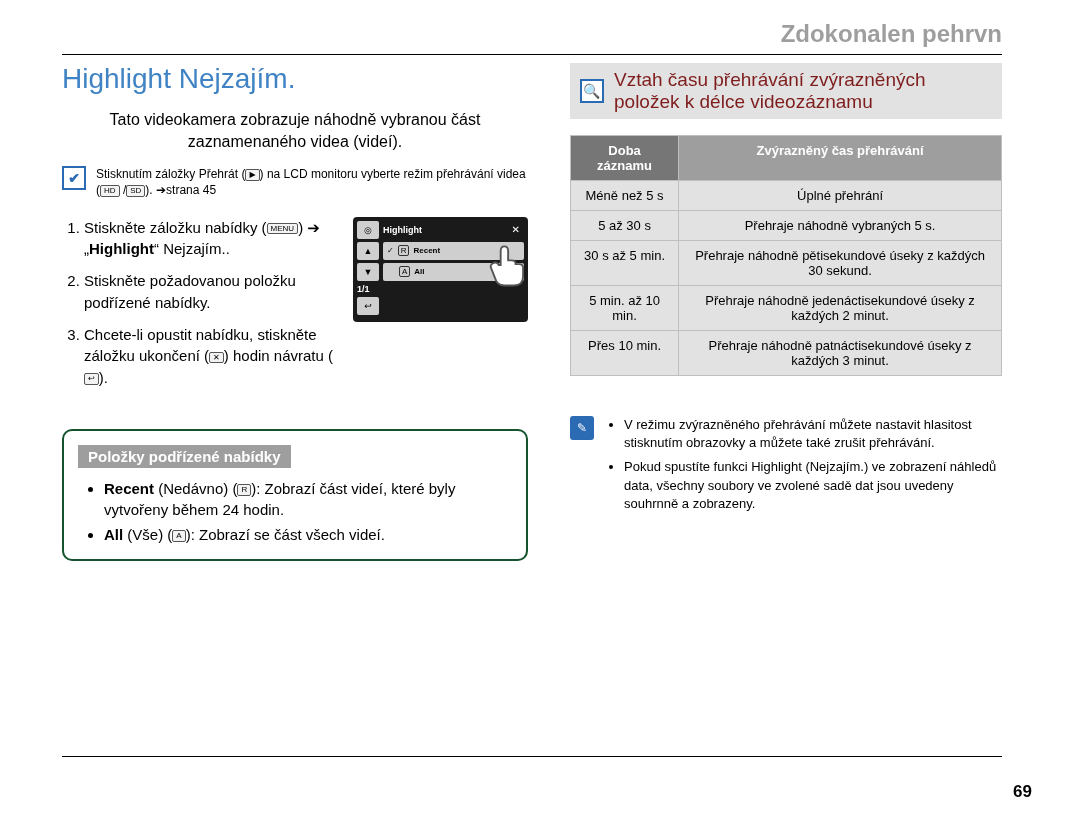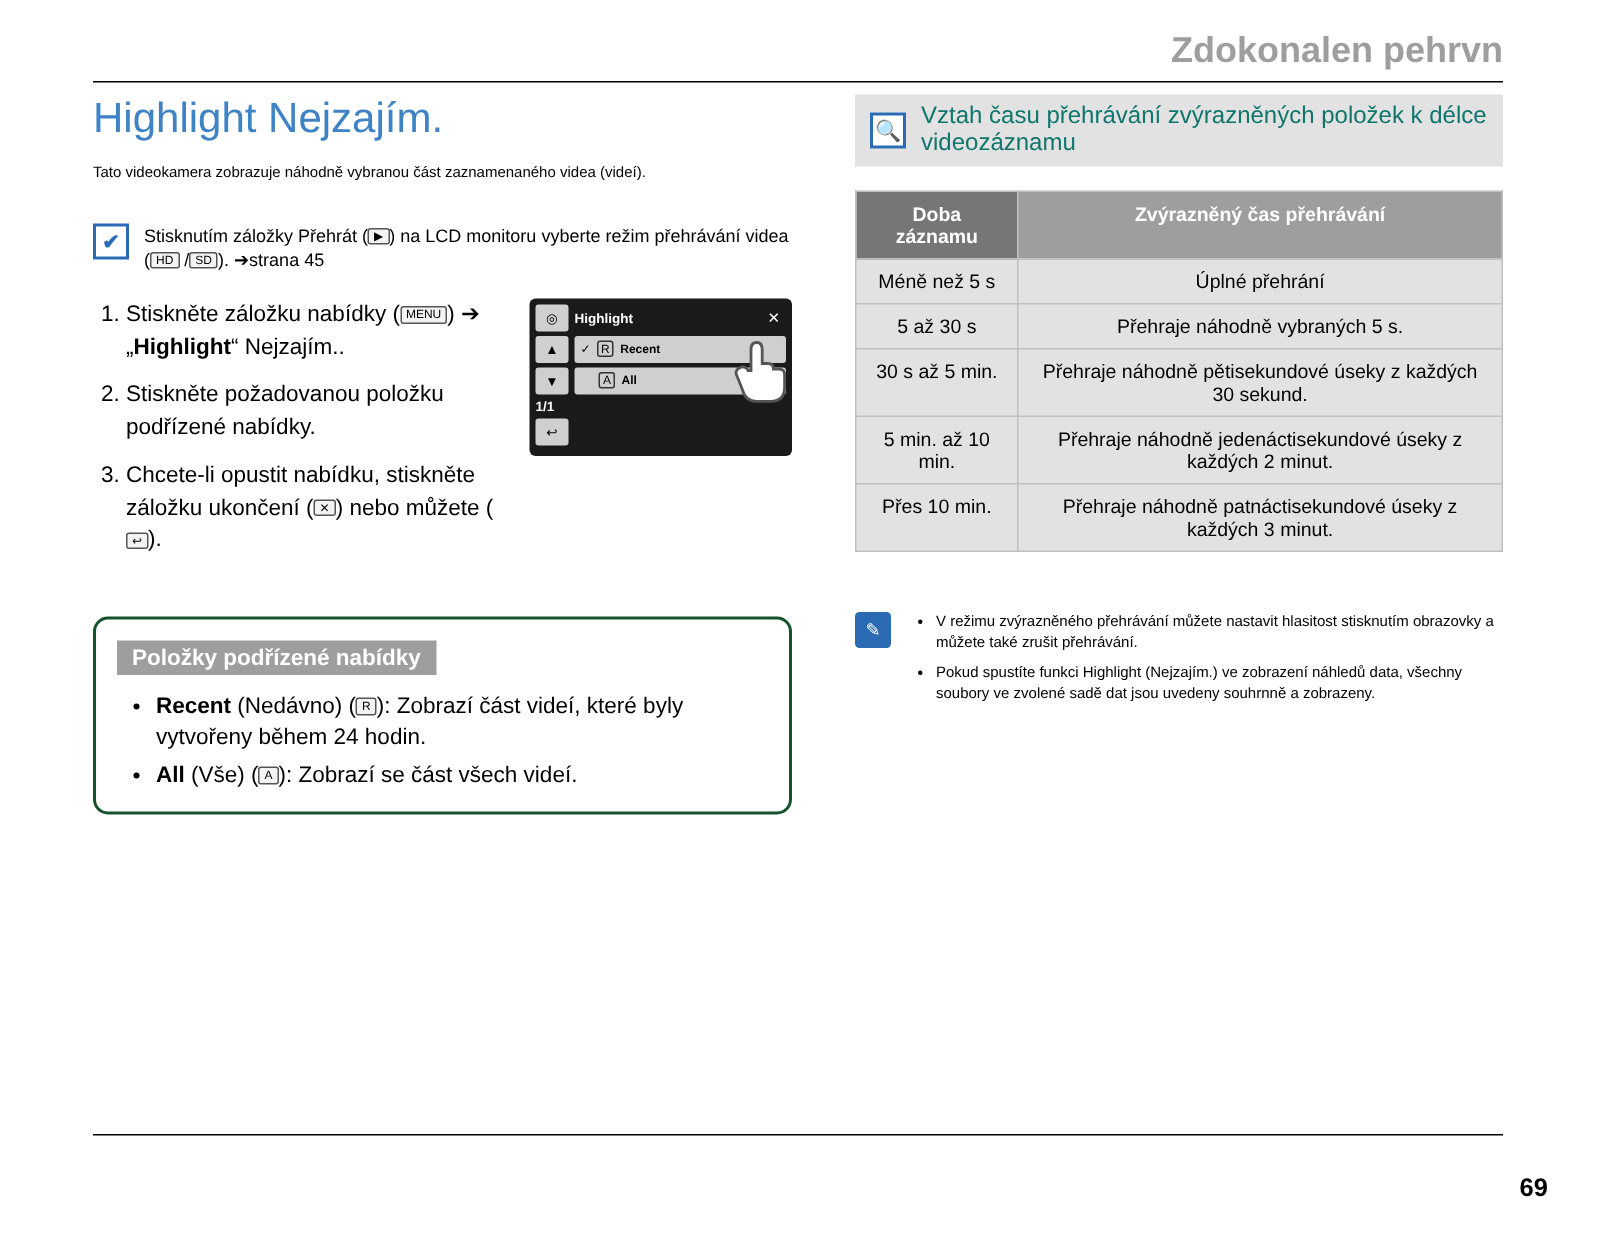"Vztah času přehrávání zvýrazněných" .relation-text { color: #0f766e -> #7f1d1d; font-size: 16px -> 19px }
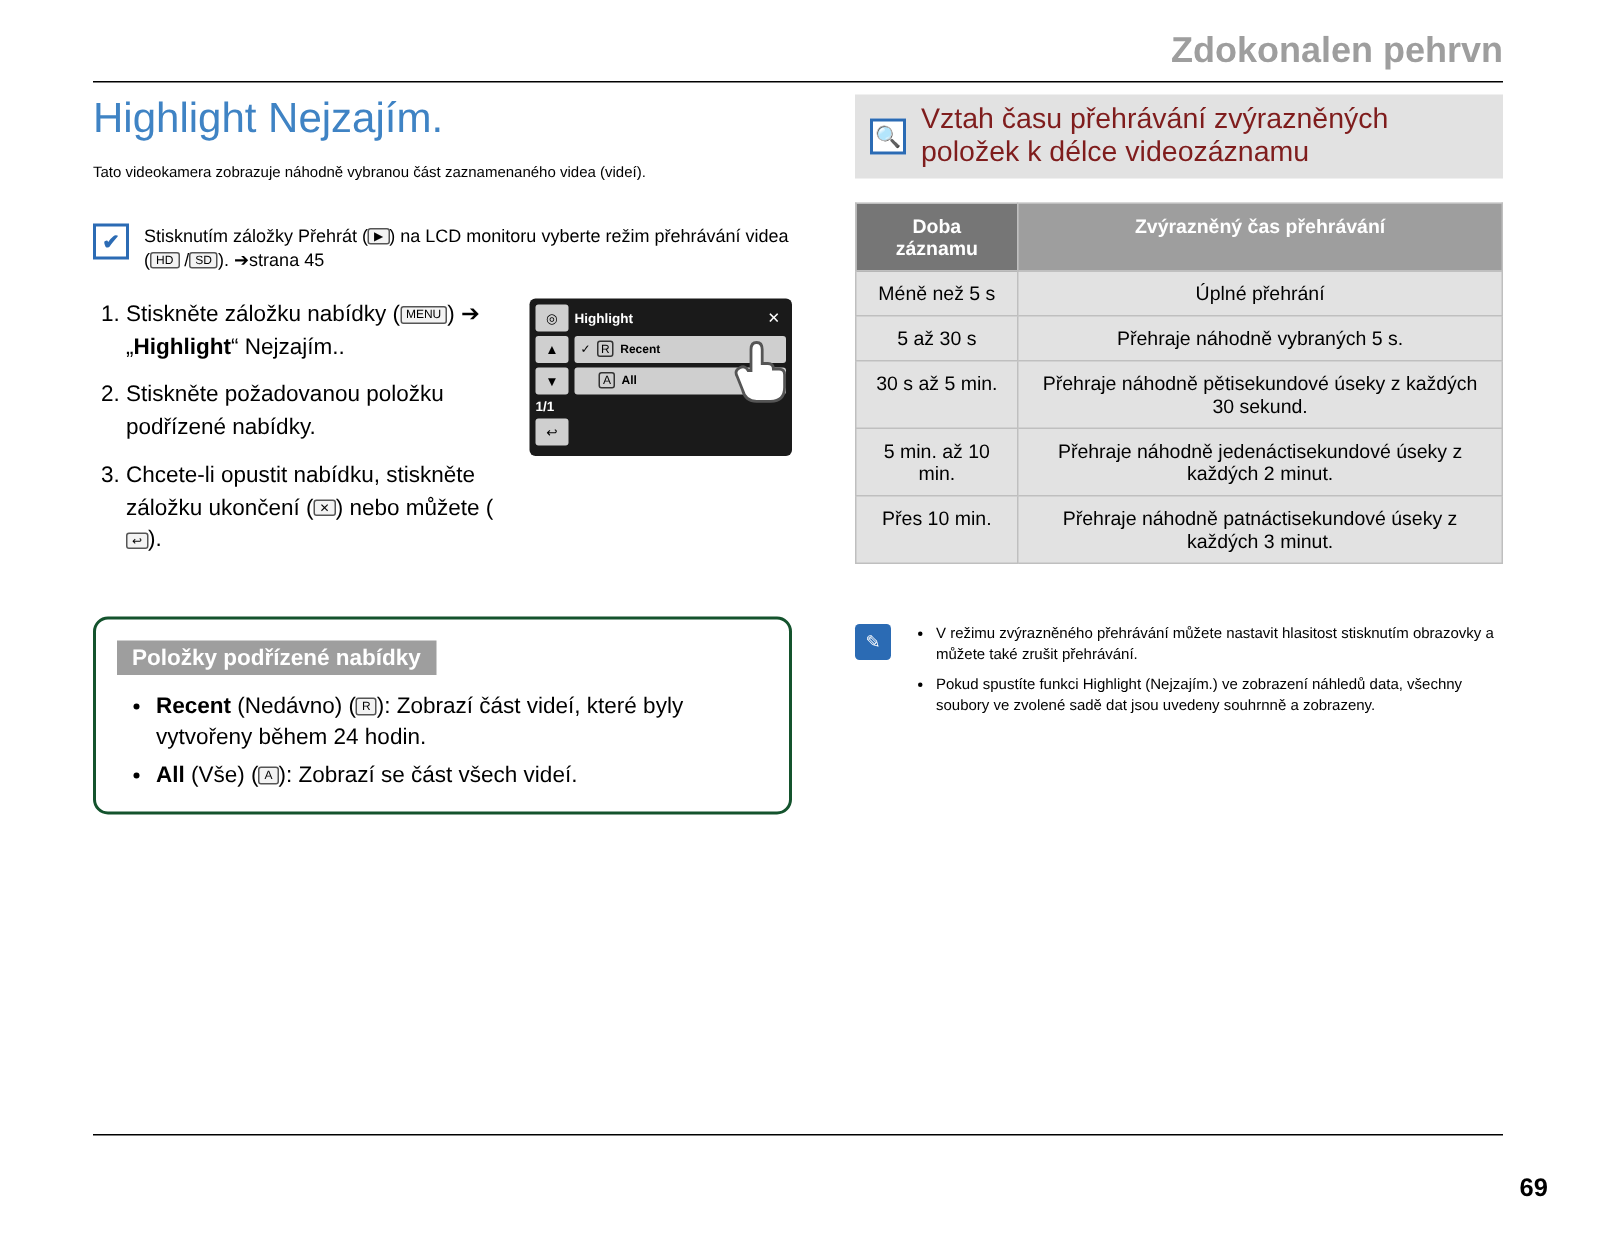"Tato videokamera zobrazuje náhodně" .intro { font-size: 10px -> 16px; margin-bottom: 26px -> 14px; text-align: none -> center }
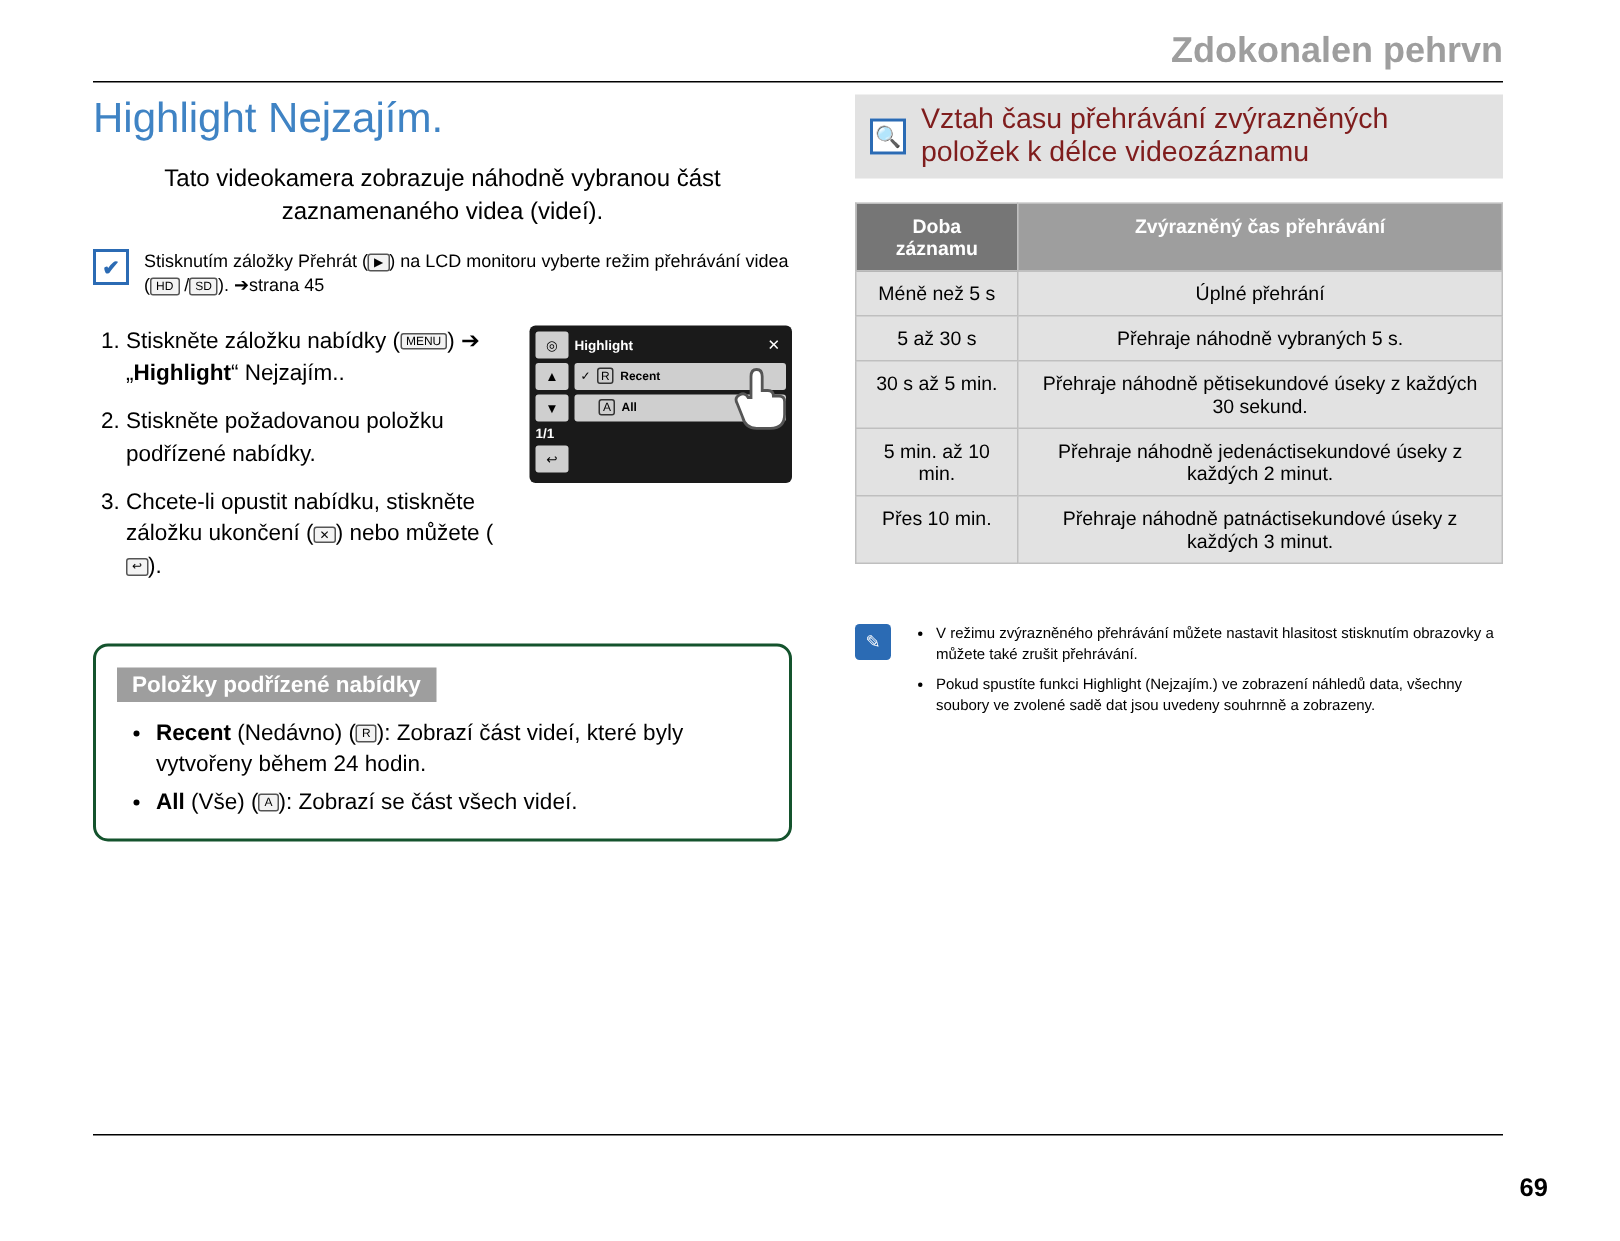") nebo můžete (" span { text: nebo můžete -> hodin návratu }
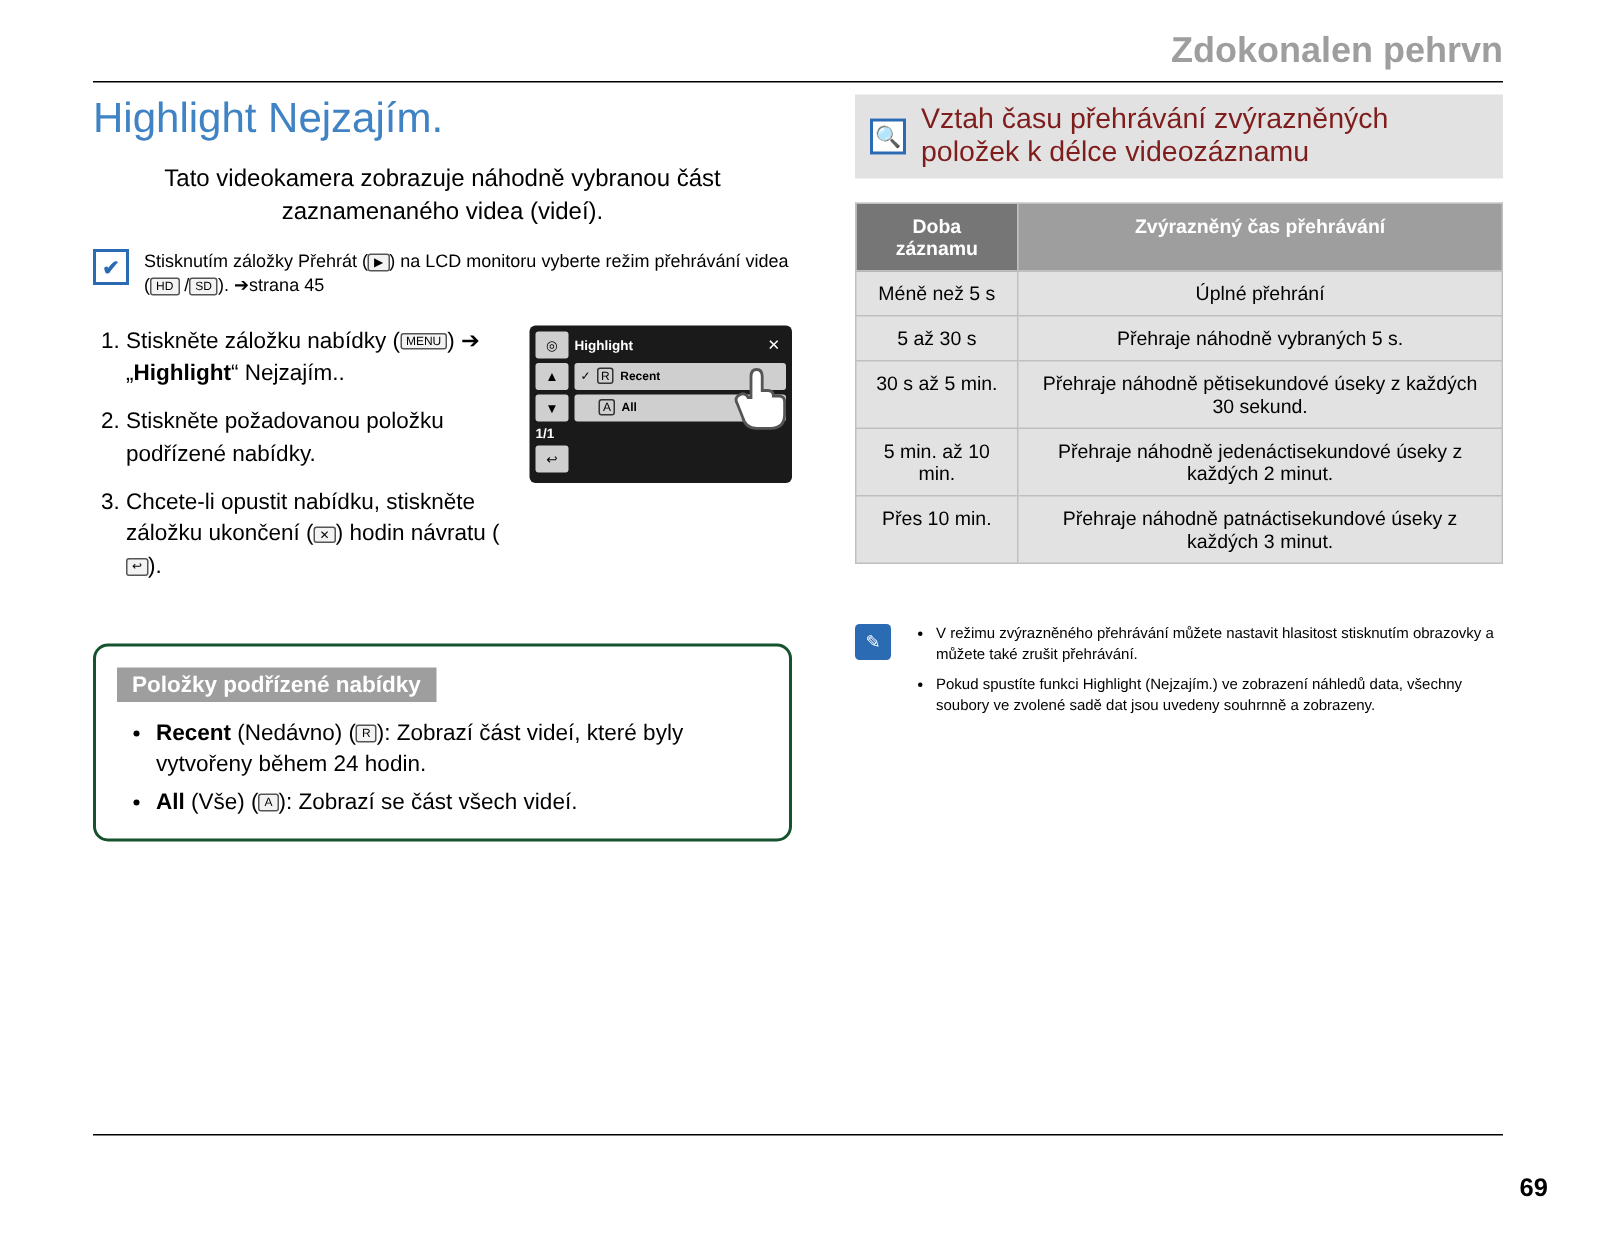"V režimu zvýrazněného přehrávání můžete" .note-list { font-size: 10px -> 13px }
